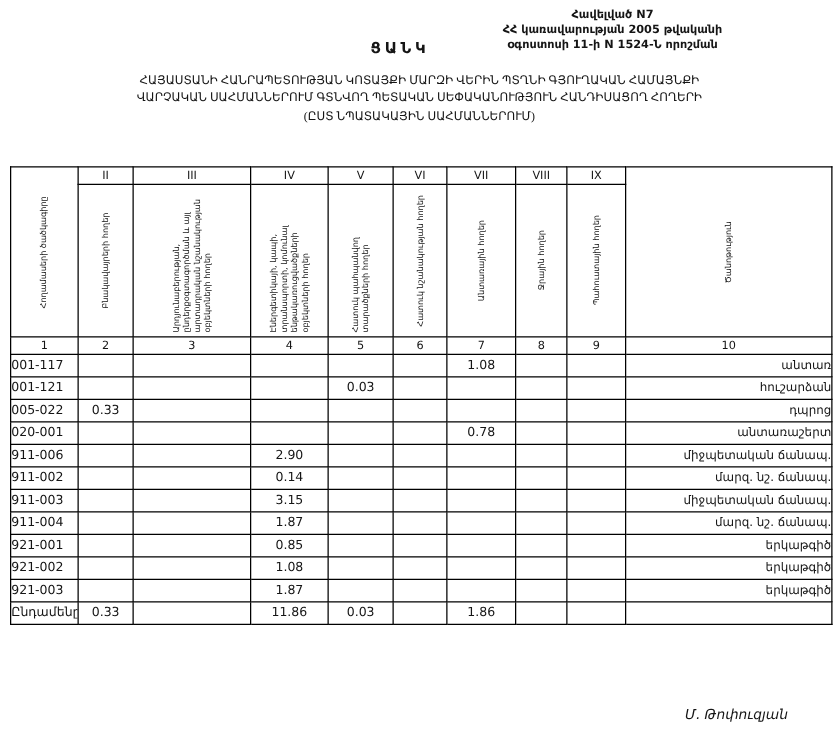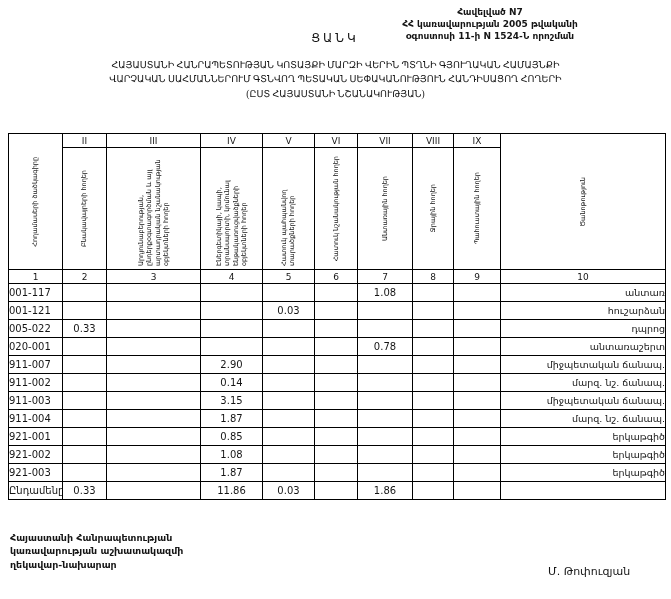"ՑԱՆԿ" .doc-type { font-weight: normal -> bold; padding-left: 15px -> none }
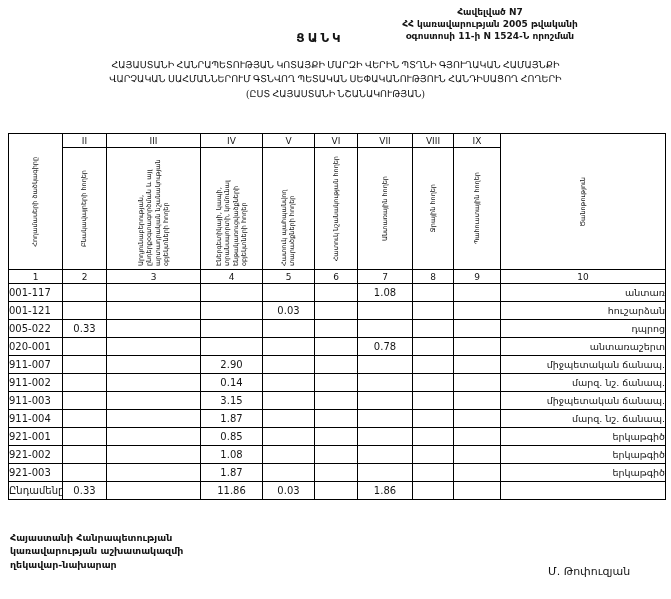"(ԸՍՏ ՀԱՅԱՍՏԱՆԻ ՆՇԱՆԱԿՈՒԹՅԱՆ)" div { text: ՀԱՅԱՍՏԱՆԻ ՆՇԱՆԱԿՈՒԹՅԱՆ -> ՆՊԱՏԱԿԱՅԻՆ ՍԱՀՄԱՆՆԵՐՈՒՄ }
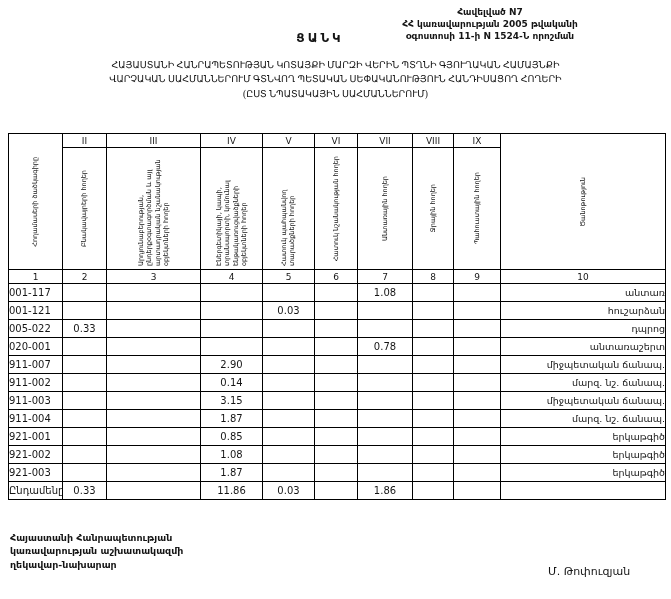"911-007" td.code { text: 911-007 -> 911-006 }
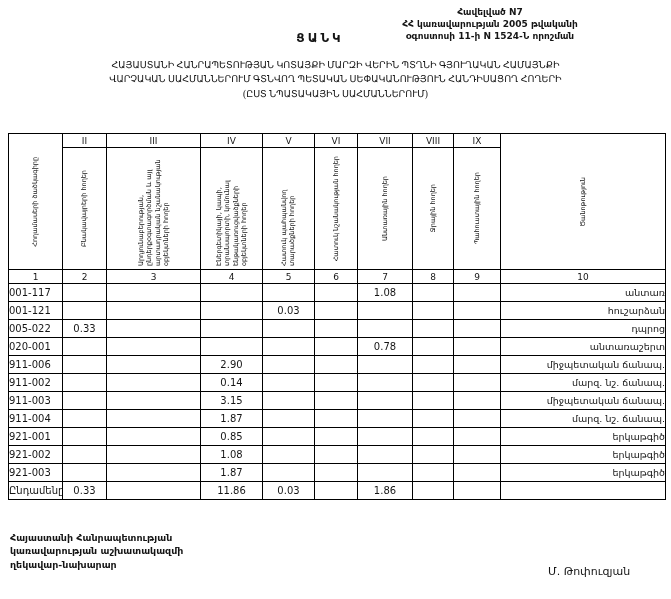"Հայաստանի Հանրապետության" div.footer { html: <div> <div>Հայաստանի Հանրապետության</div> <div>կառավարության աշխատակազմի</div> <div>ղեկավար-նախարար</div> </div> -> none }
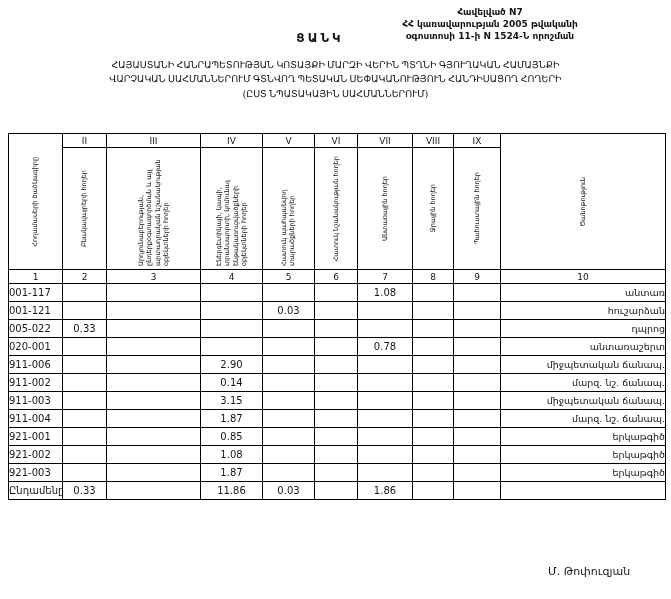"Մ. Թոփուզյան" .signature { font-style: none -> italic }
